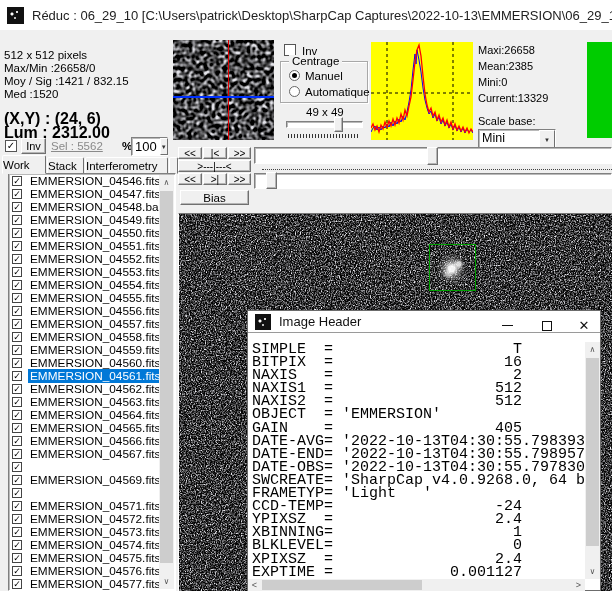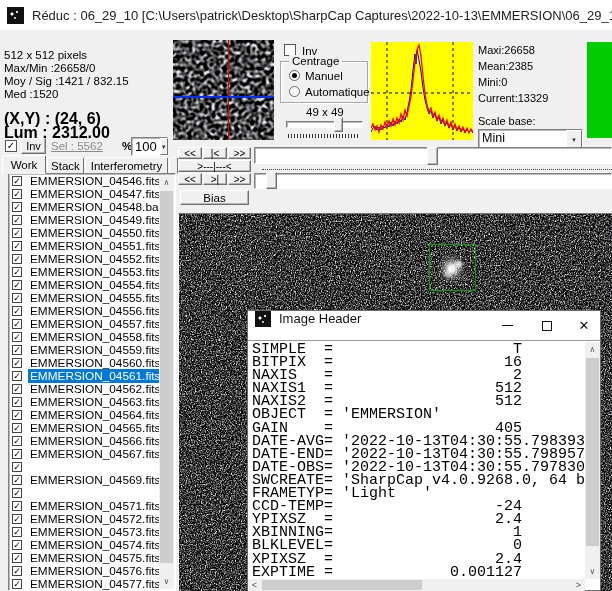"Mini" div.combo { width: 105px -> 78px }
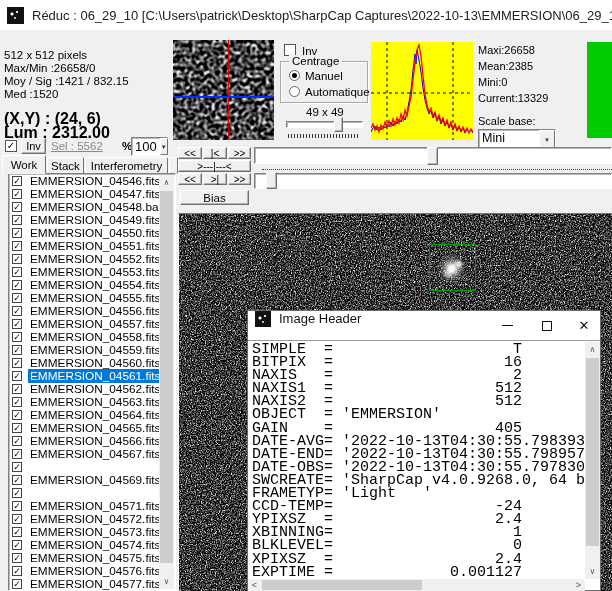"Work" .tab { text-align: center -> left }
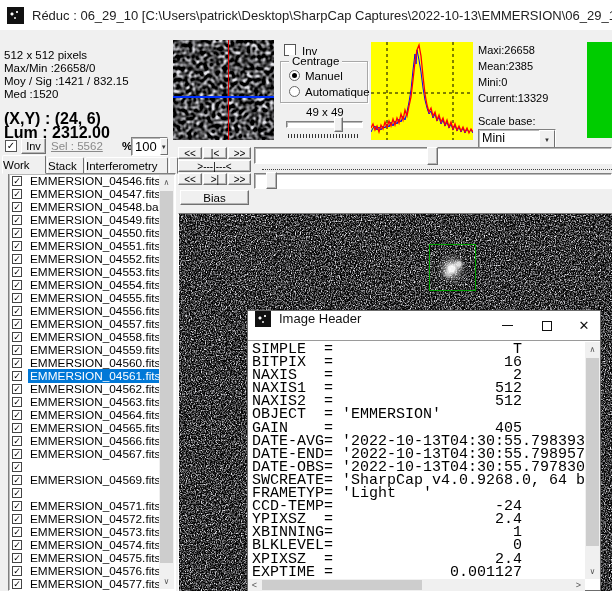"Image Header" .dlg-title { align-items: flex-start -> center; height: 30px -> 22px }
